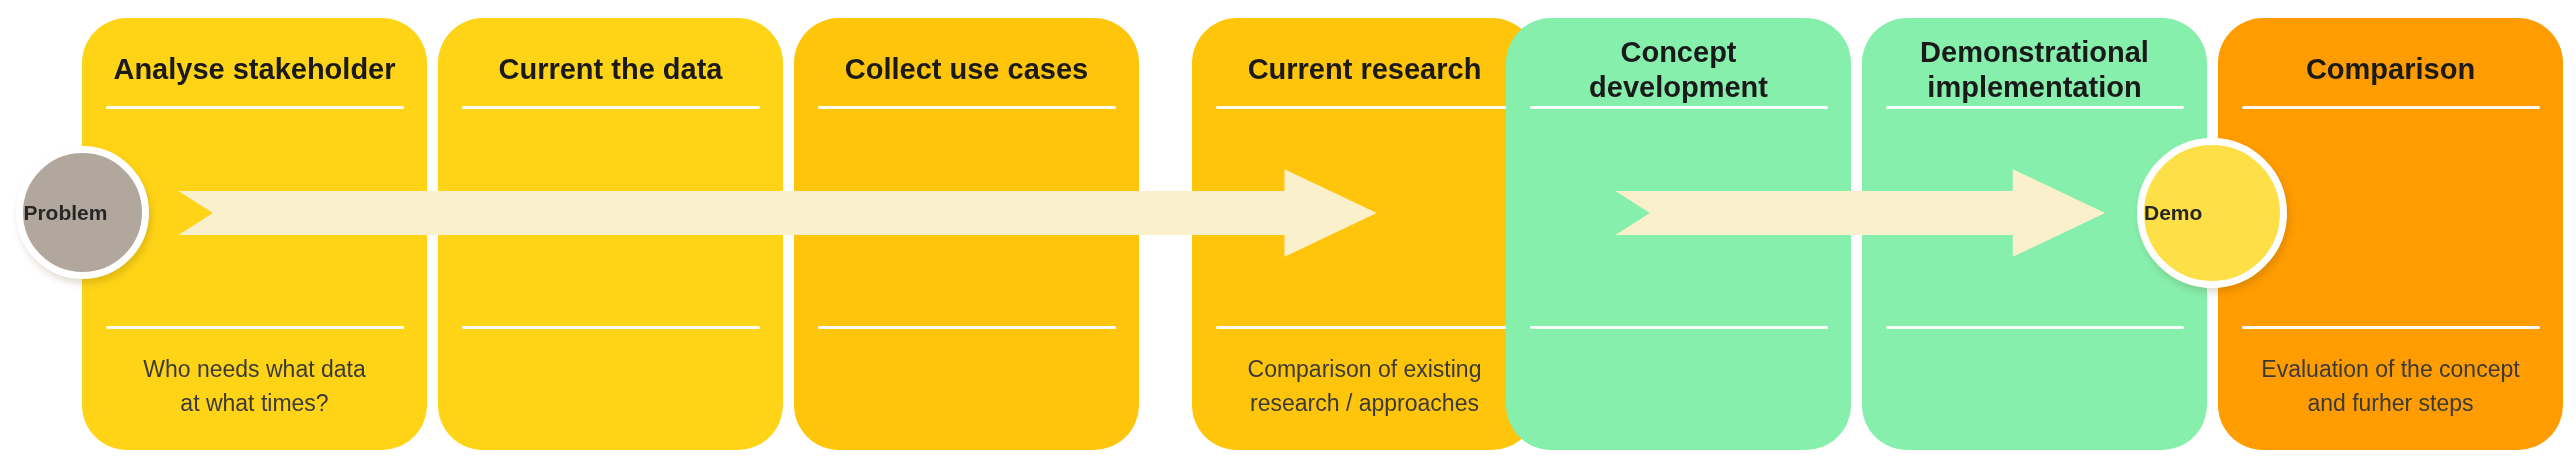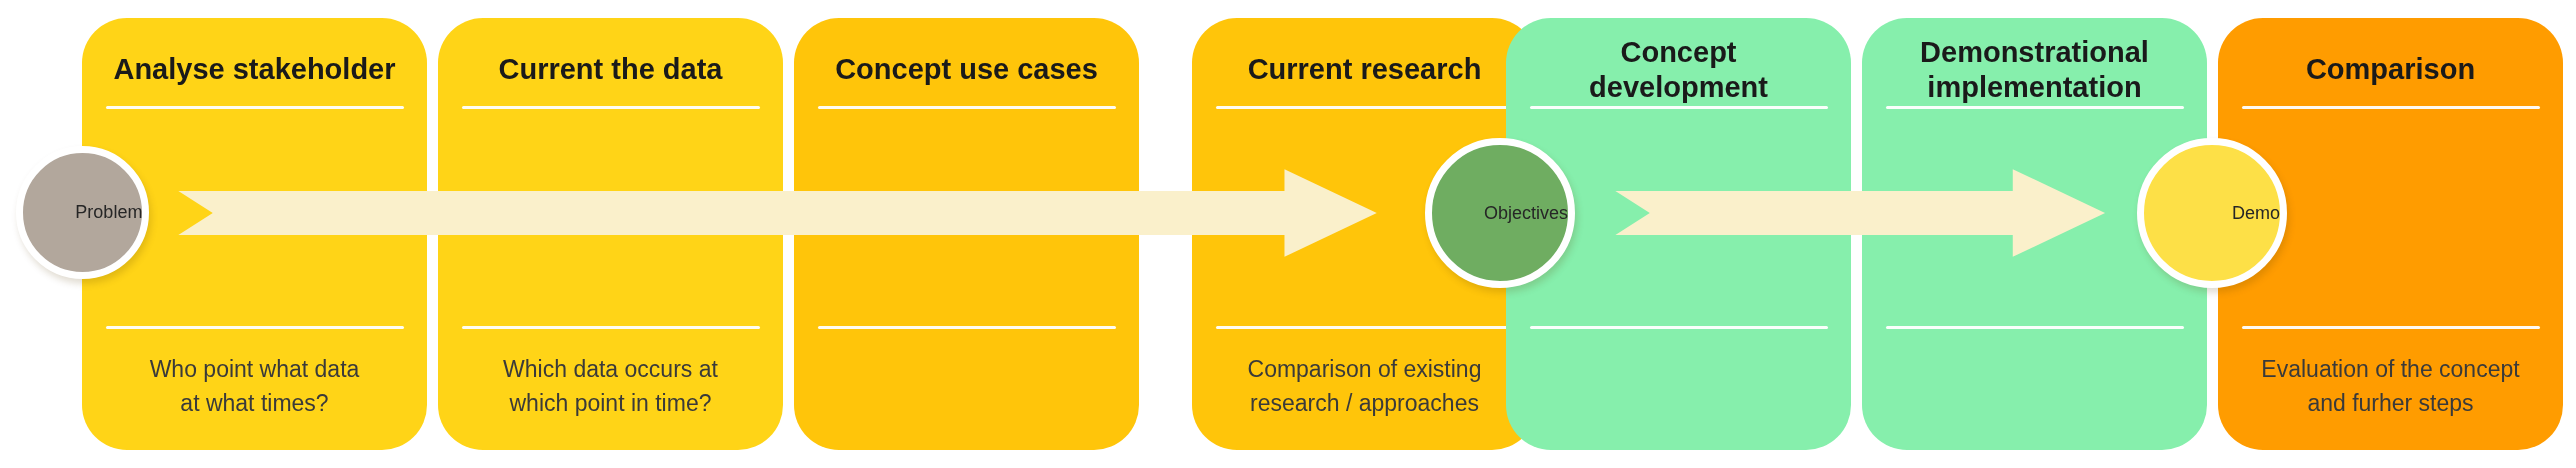"Concept use cases" div.stage-title { text: Concept -> Collect }
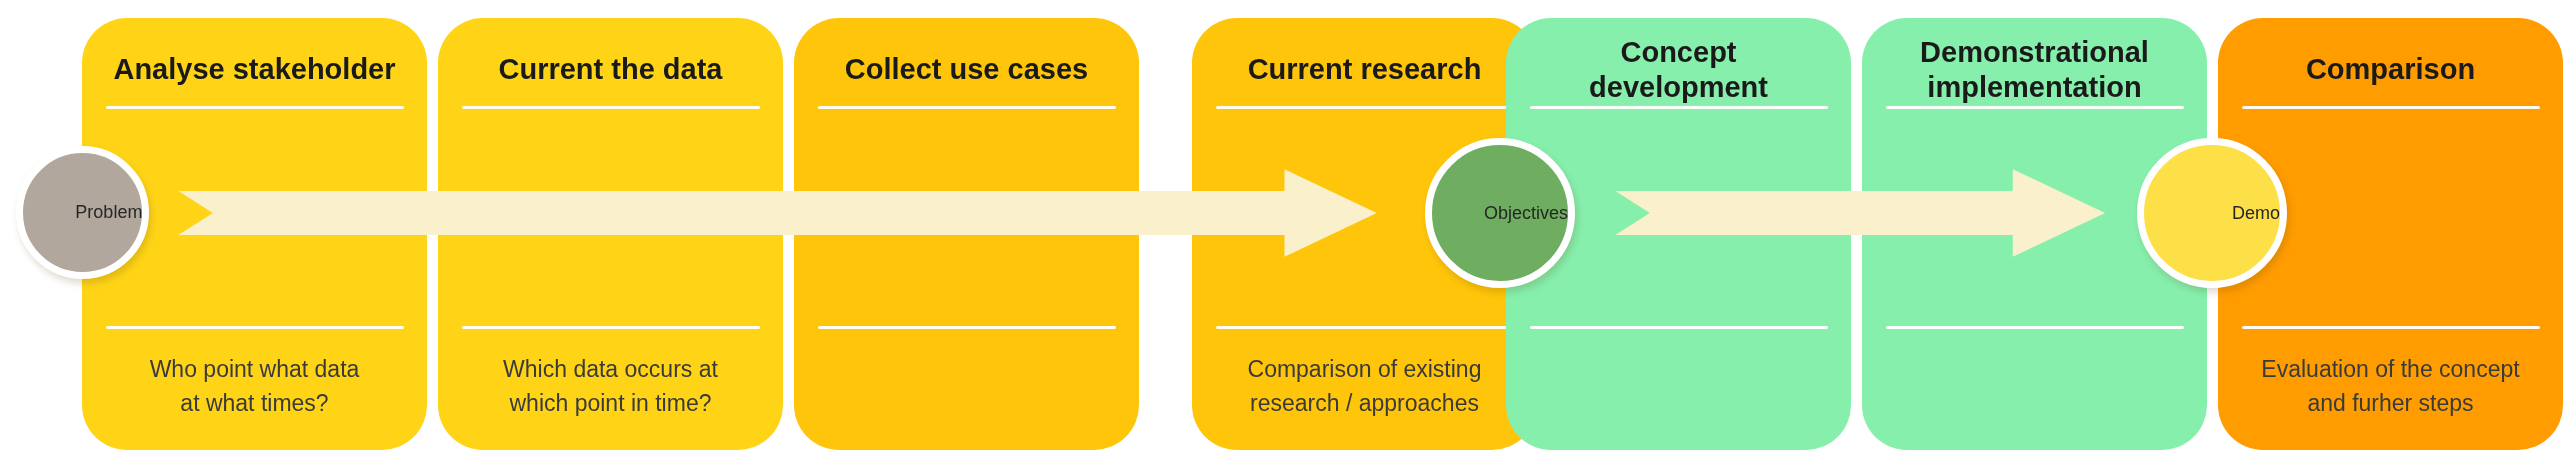"Problem" .milestone { font-size: 18px -> 21px; font-weight: none -> bold; justify-content: flex-end -> flex-start }
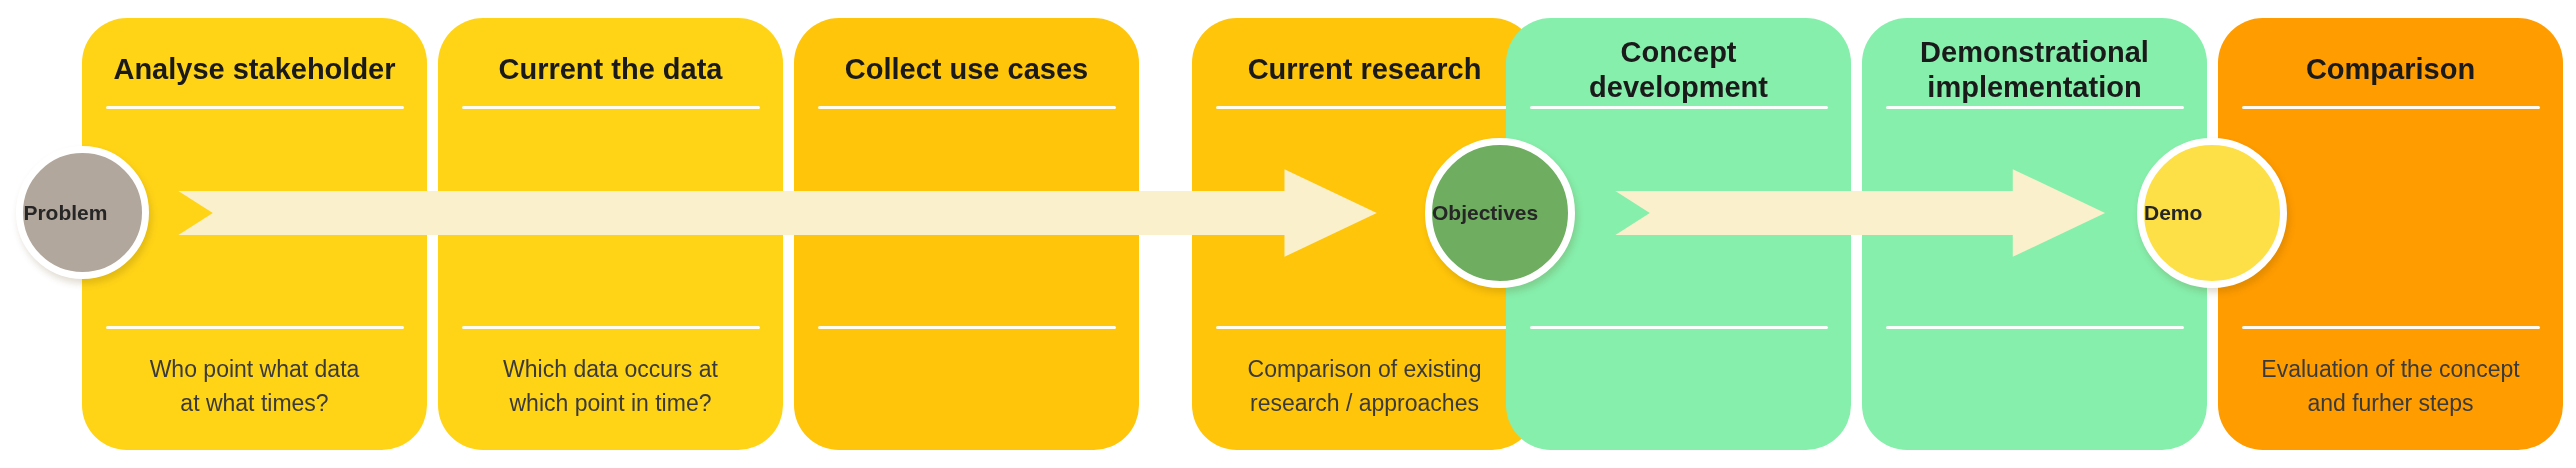"Objectives" div.milestone { html: <div> <span>Objectives</span> </div> -> none }
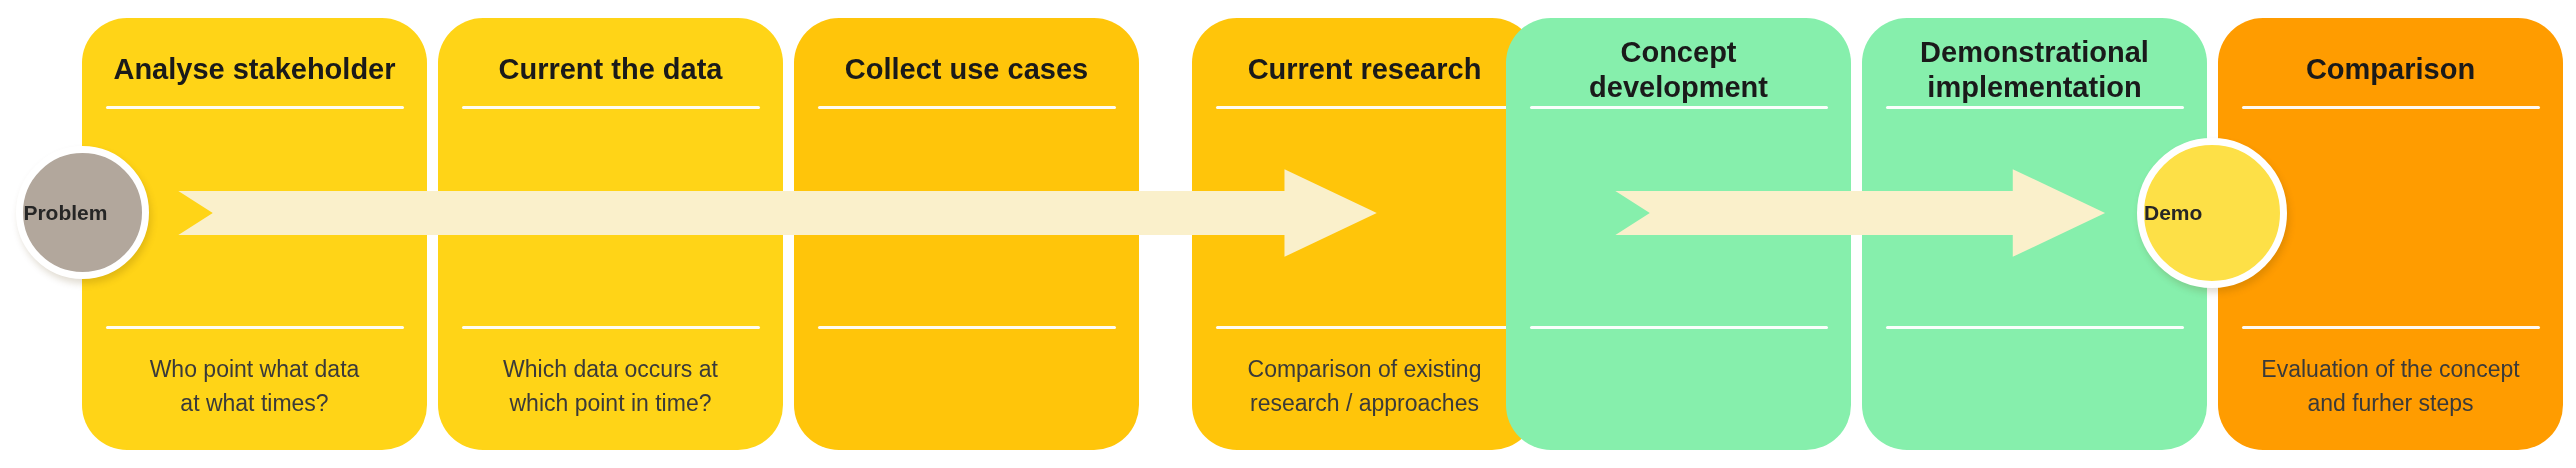"Who point what data" div.stage-desc { text: point -> needs }
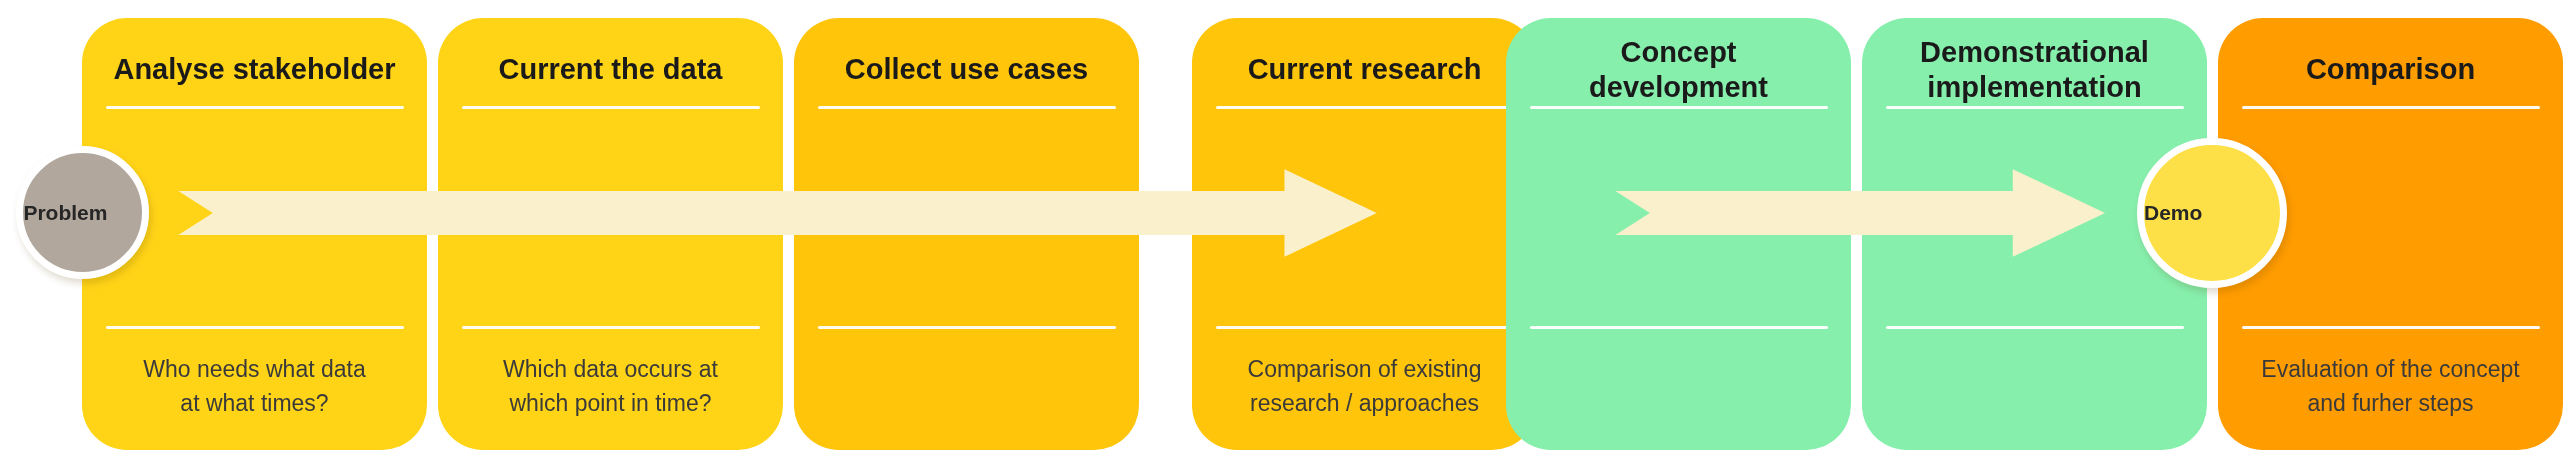"Which data occurs at" div.stage-desc { html: <div>Which data occurs at which point in time?</div> -> none }
